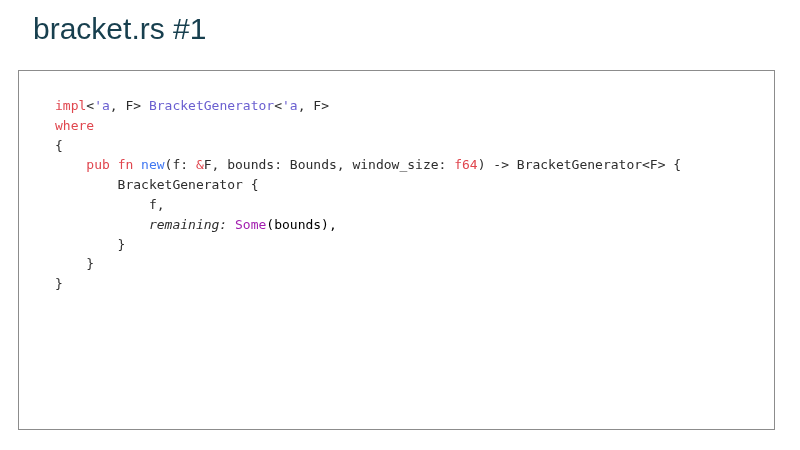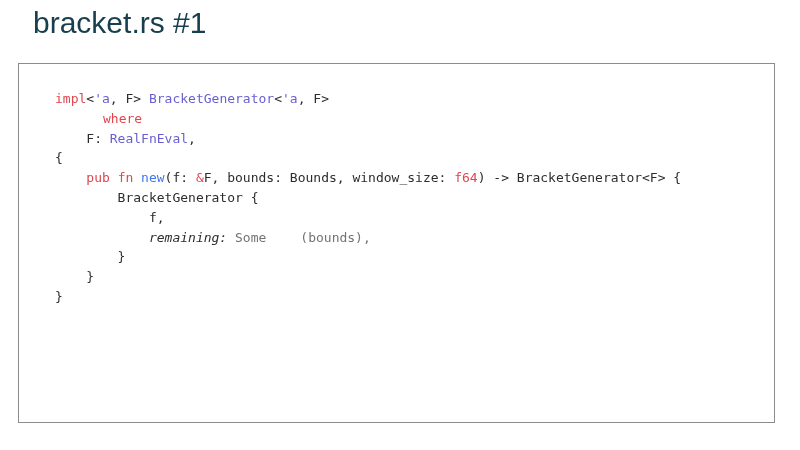"bracket.rs #1" .slide-title { top: 6px -> 12px }
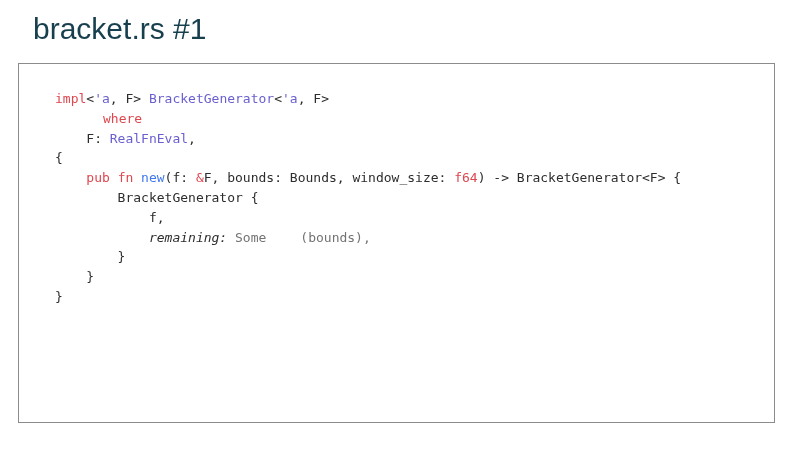"impl<'a, F> BracketGenerator<'a, F>" .code-panel { top: 63px -> 70px }
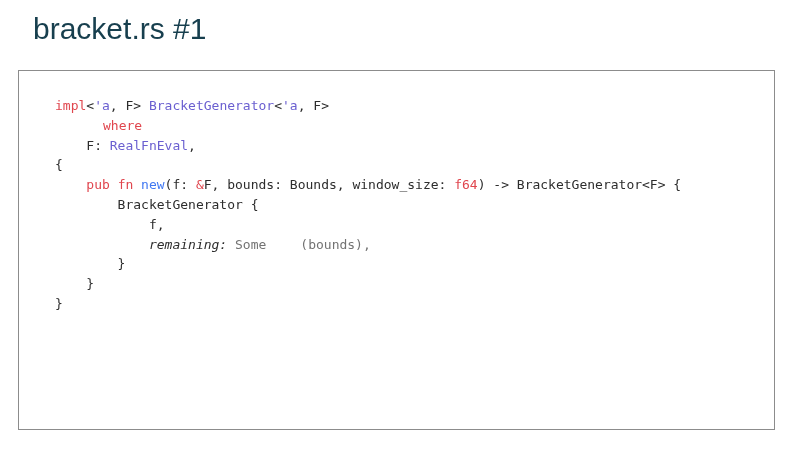"where" span { margin-left: 48px -> none }
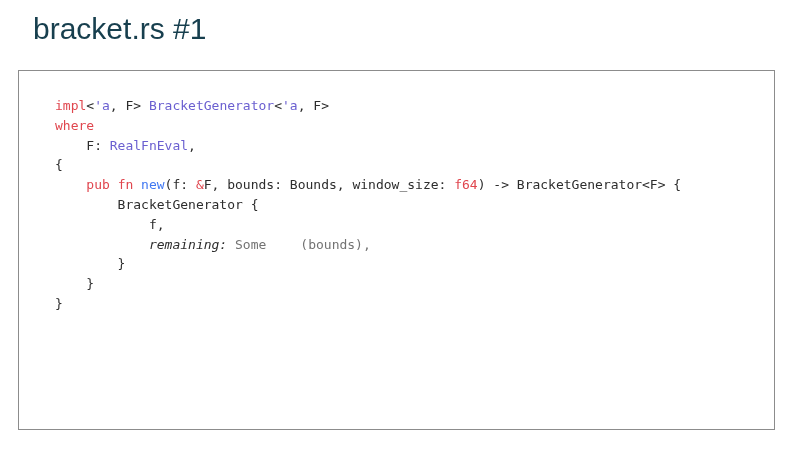"F: RealFnEval," div.code-line { html: <div><span> F: </span><span>RealFnEval</span><span>,</span></div> -> none }
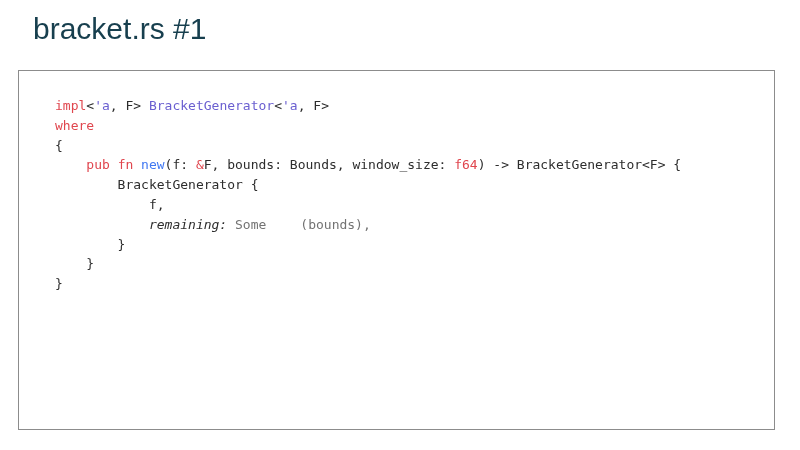"Some" span { color: #737373 -> #a21caf }
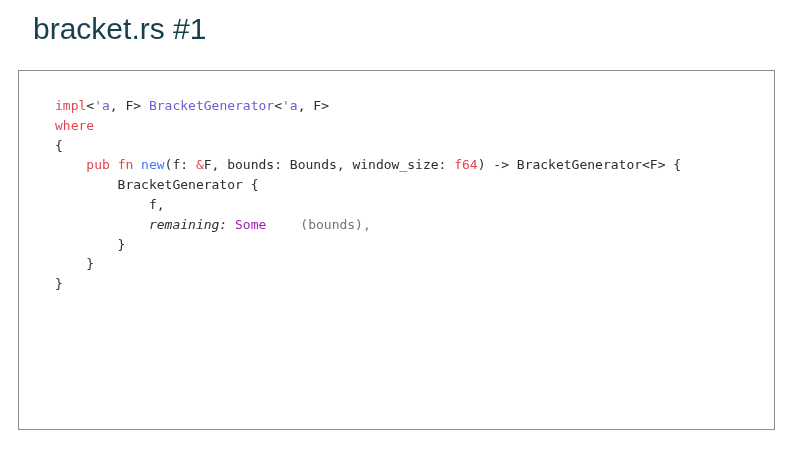"(bounds)," span { color: #737373 -> #000000; margin-left: 34px -> none }
